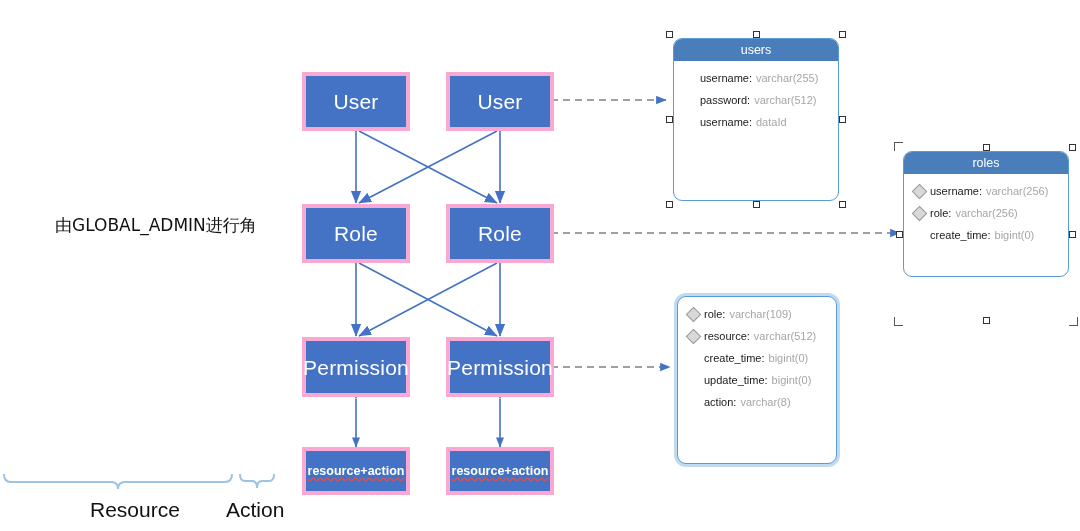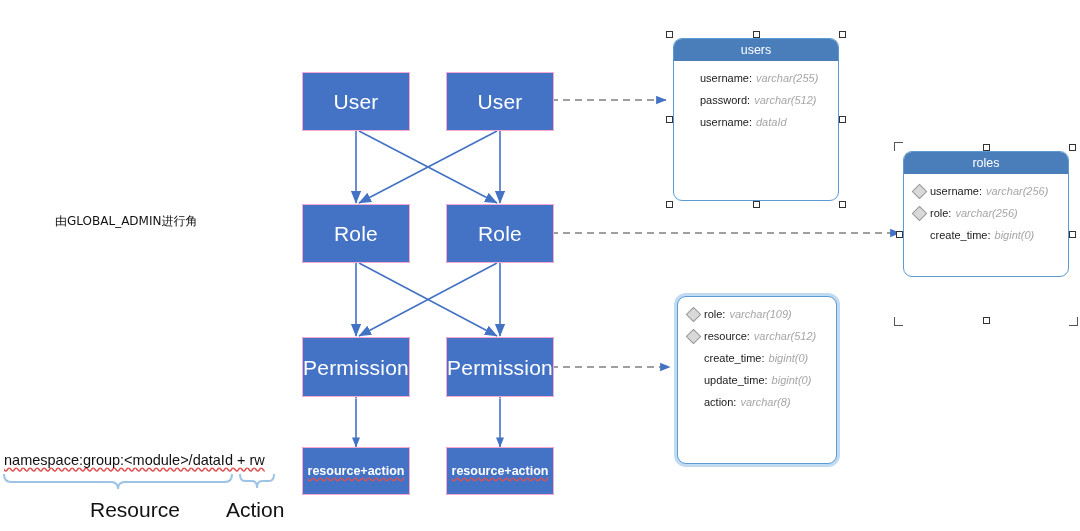"varchar(255)" .ftype { font-style: italic -> none }
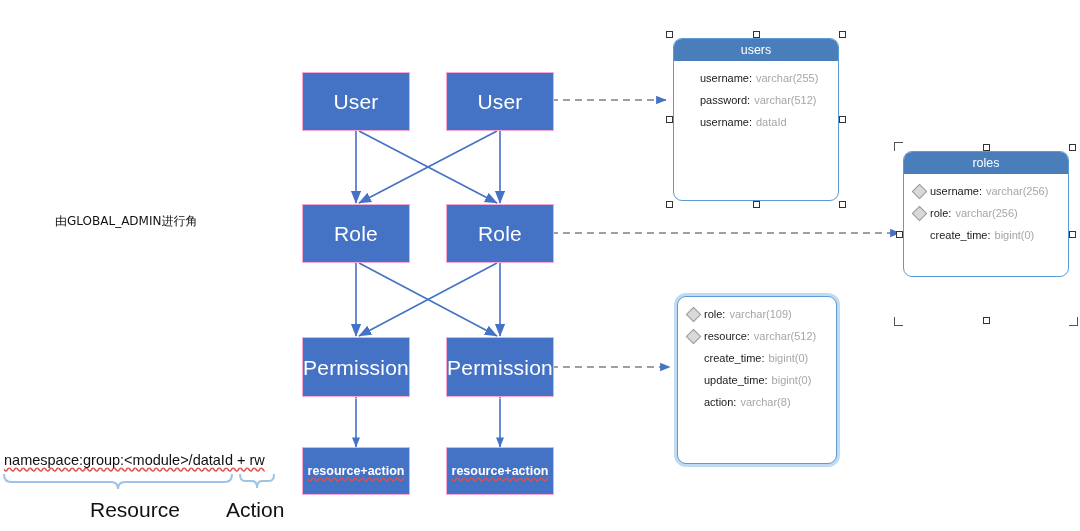"User" .pbox { border: 1px solid #f9a8d4 -> 4px solid #f9a8d4 }
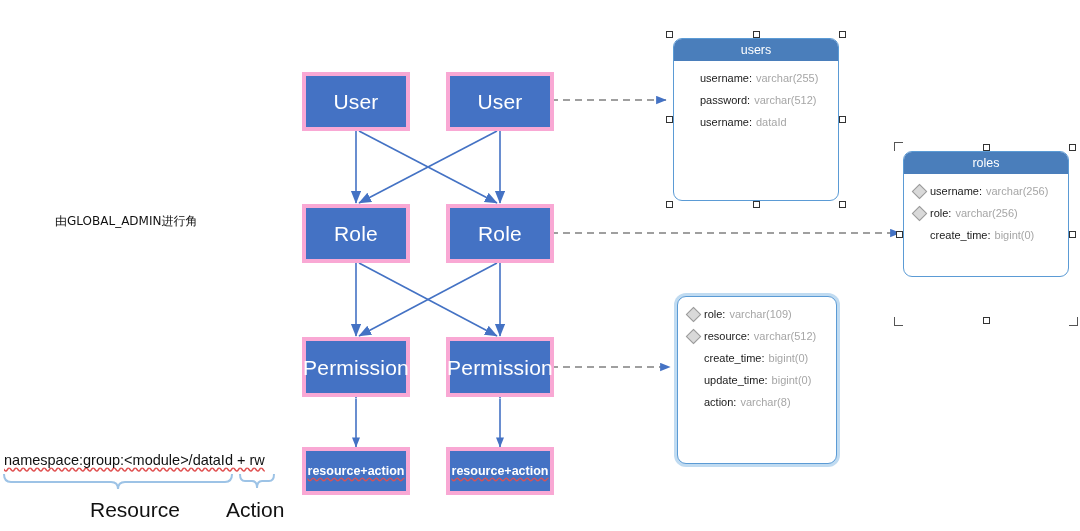"由GLOBAL_ADMIN进行角" .cntext { font-size: 12px -> 17px }
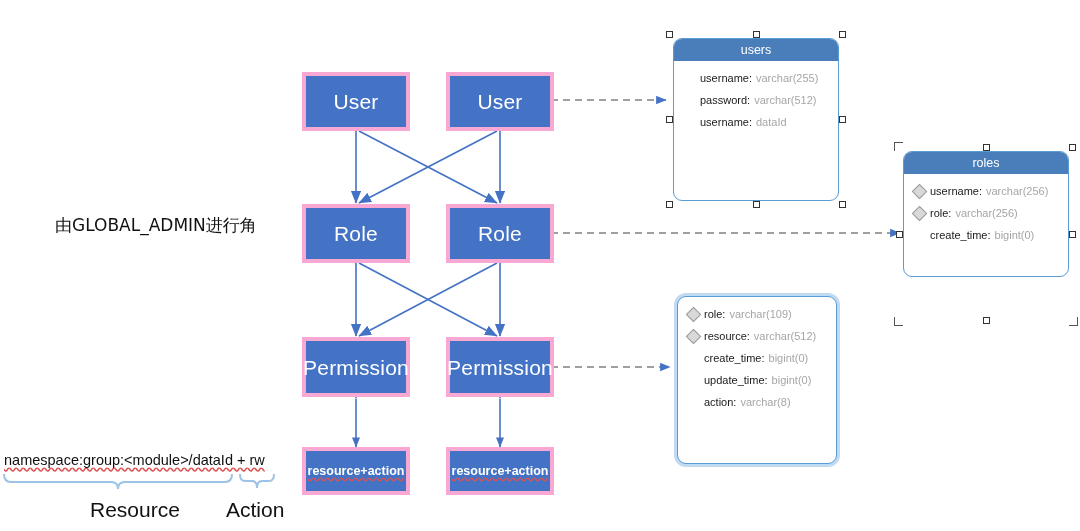"namespace:group:<module>/dataId + rw" div.formula { html: <div> <span>namespace:group:&lt;module&gt;/dataId + rw</span> </div> -> none }
